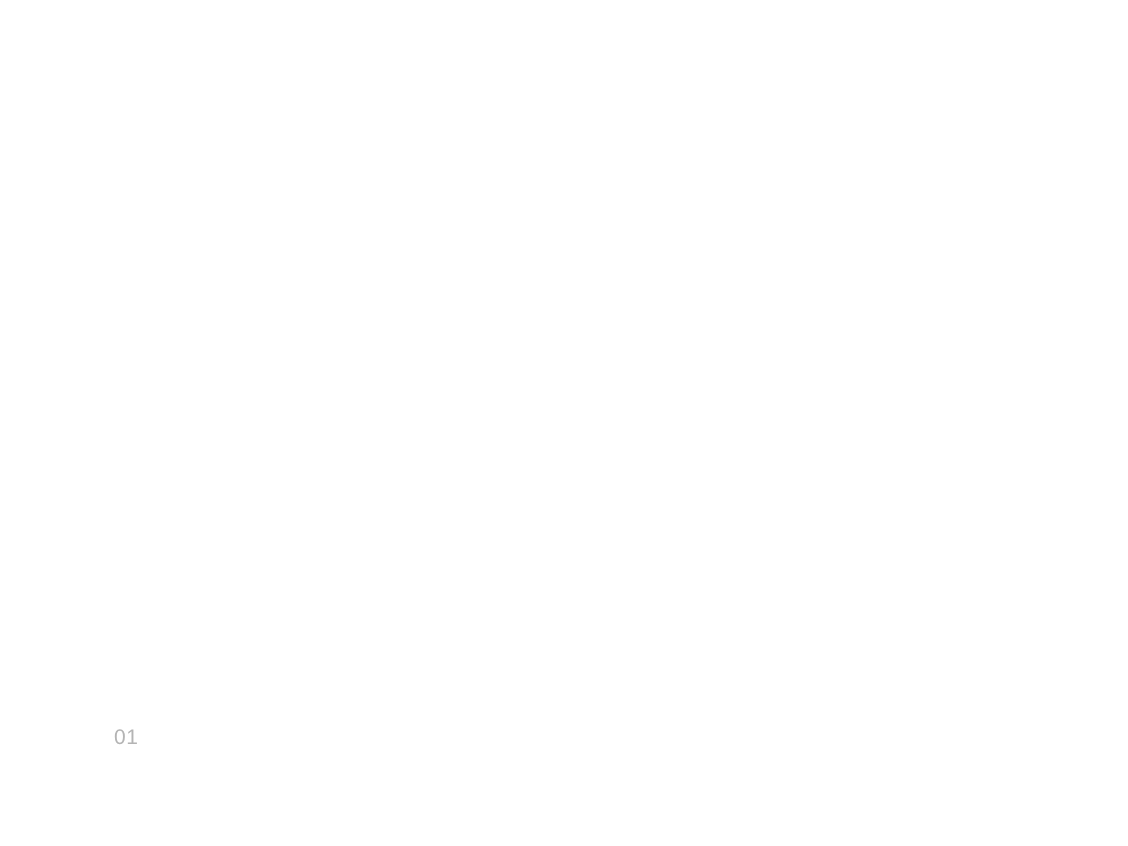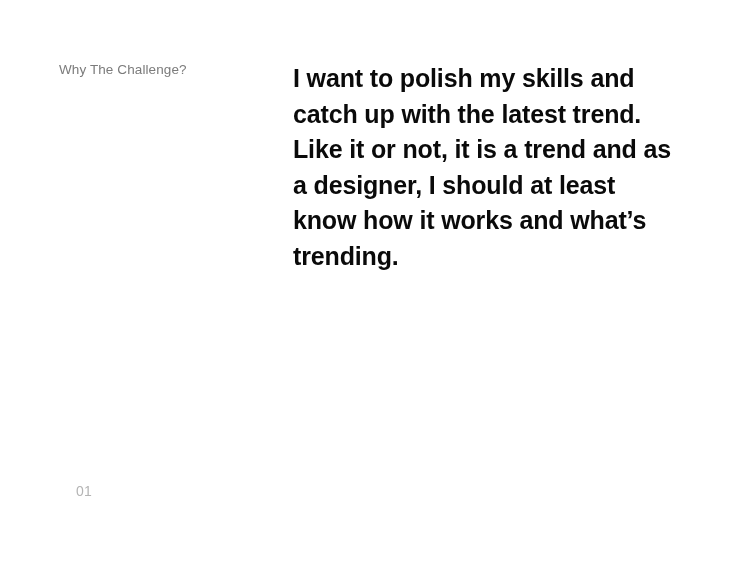"Why The Challenge?" div.section-label { html: <div>Why The Challenge?</div> -> none }
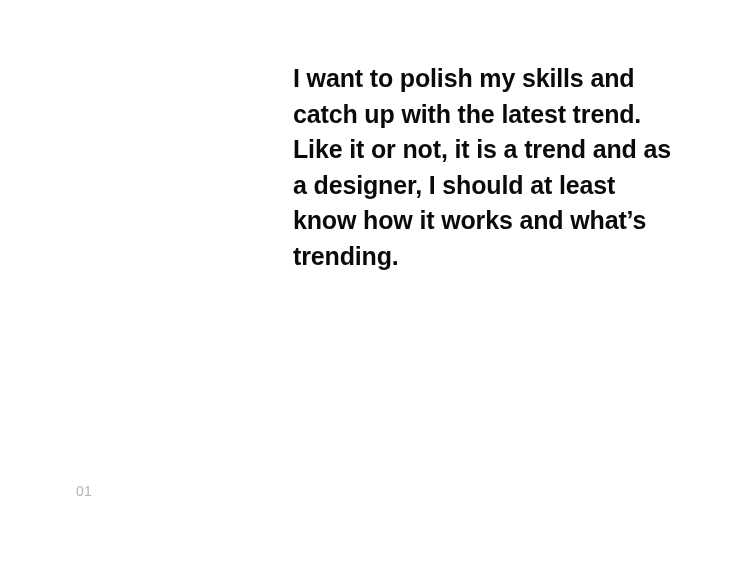"I want to polish my" p.statement { html: <p>I want to polish my skills and catch up with the latest trend. Like it or not, it is a trend and as a designer, I should at least know how it works and what’s trending.</p> -> none }
